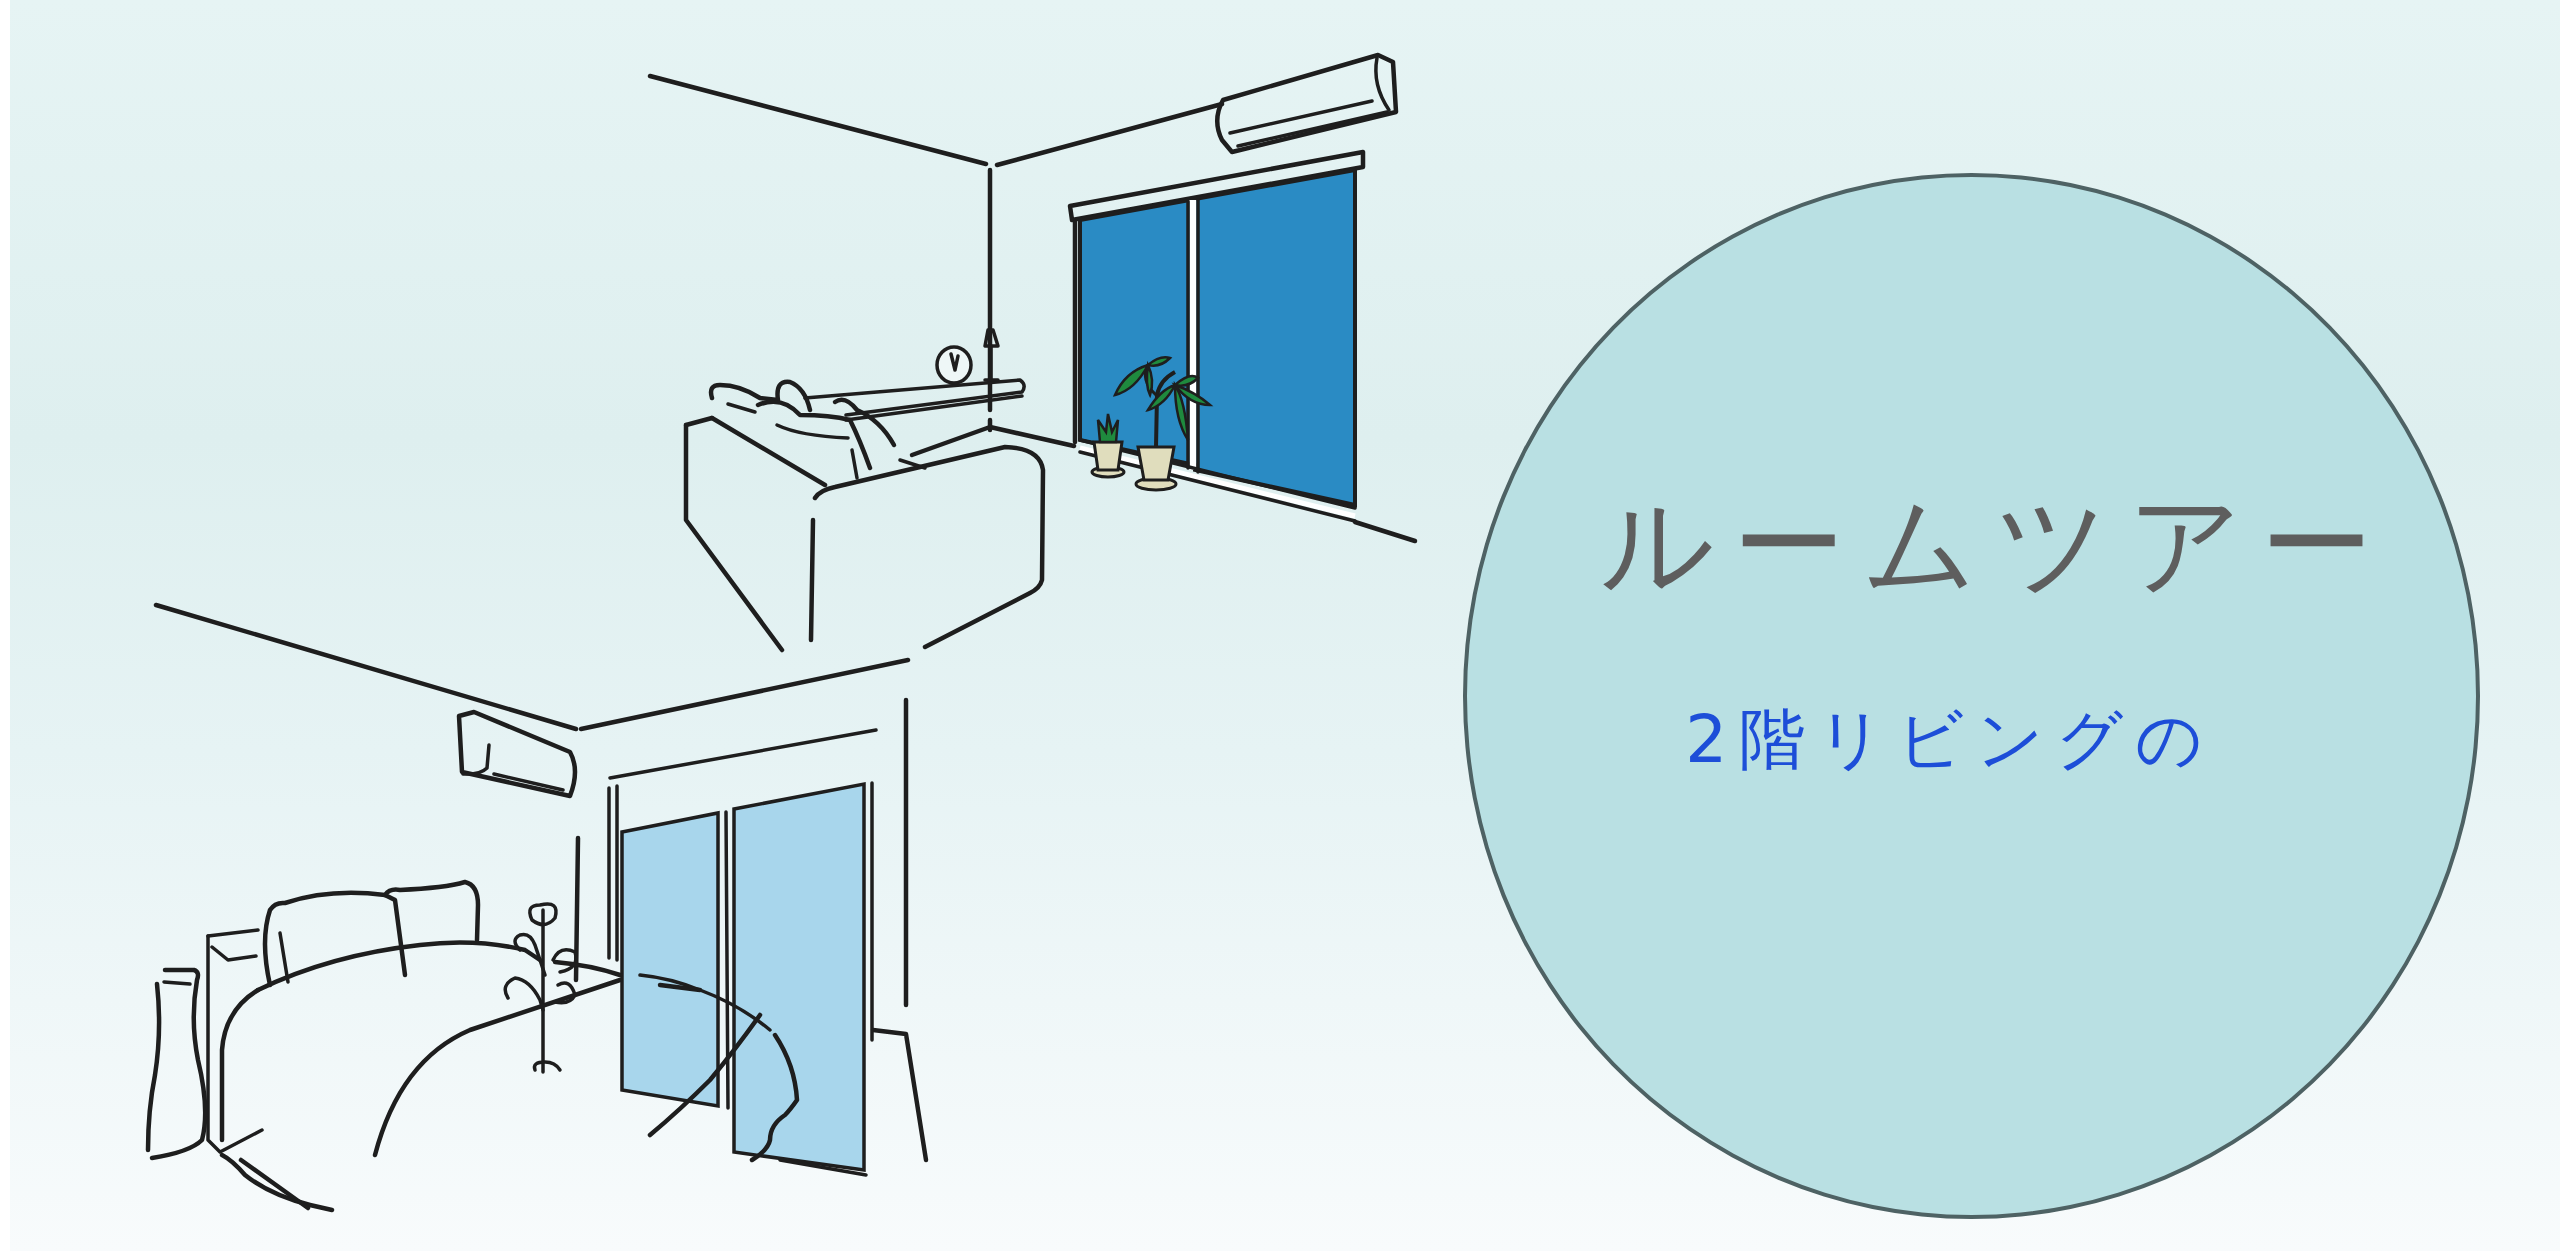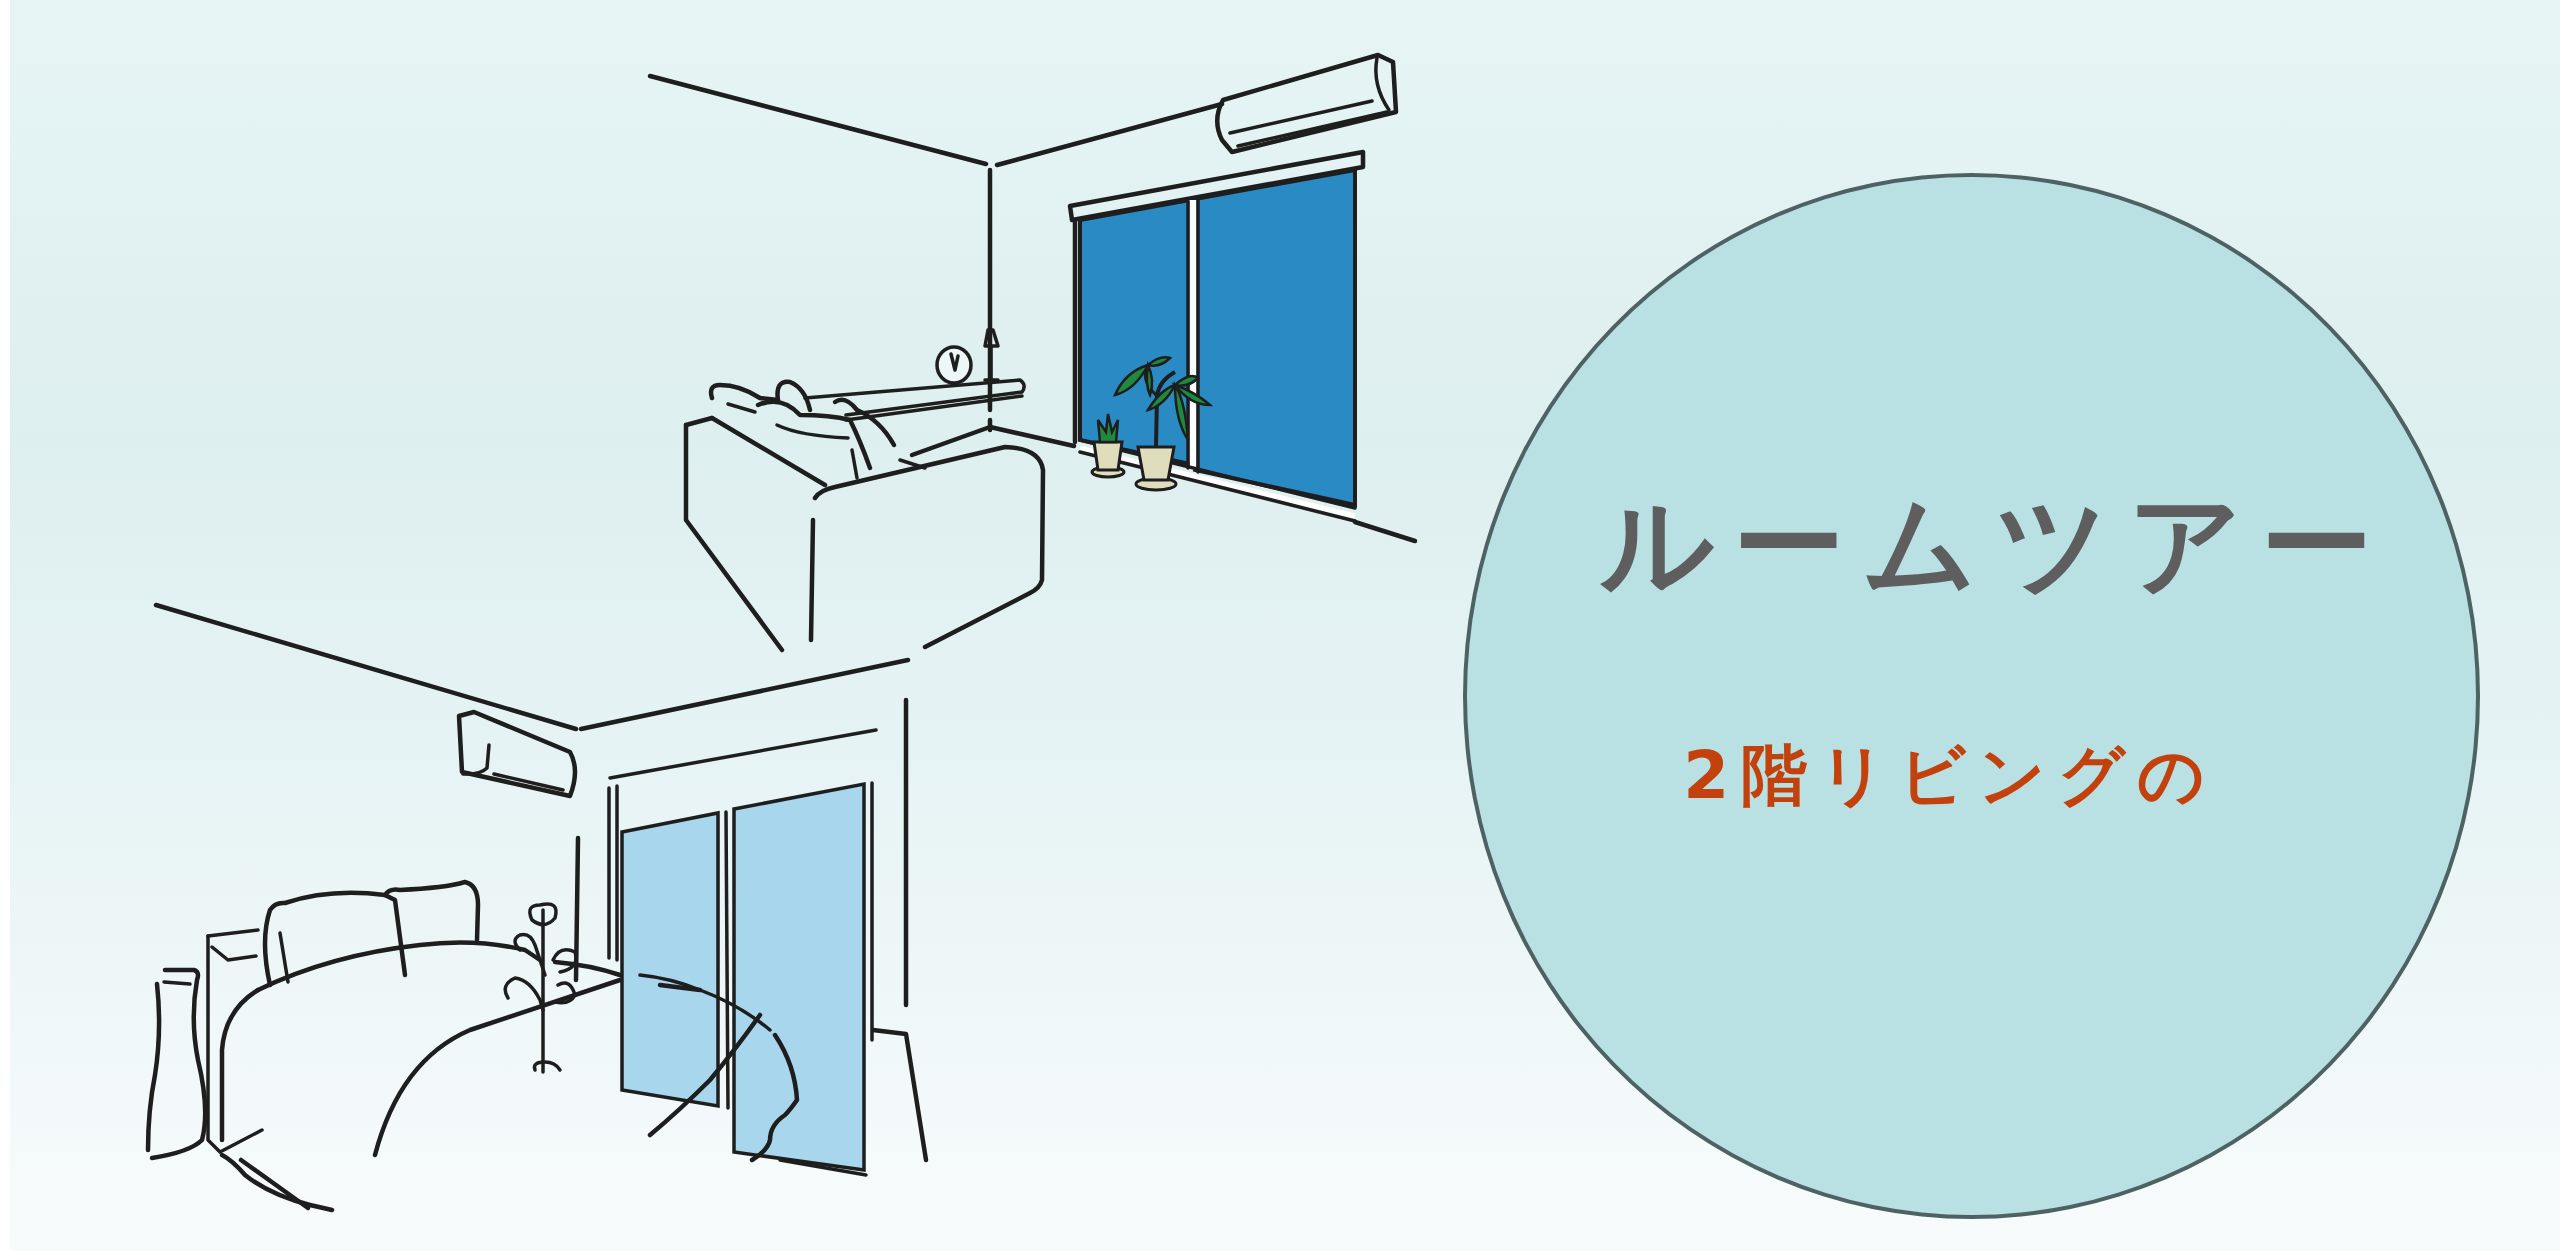"ルームツアー" .title { font-weight: bold -> normal }
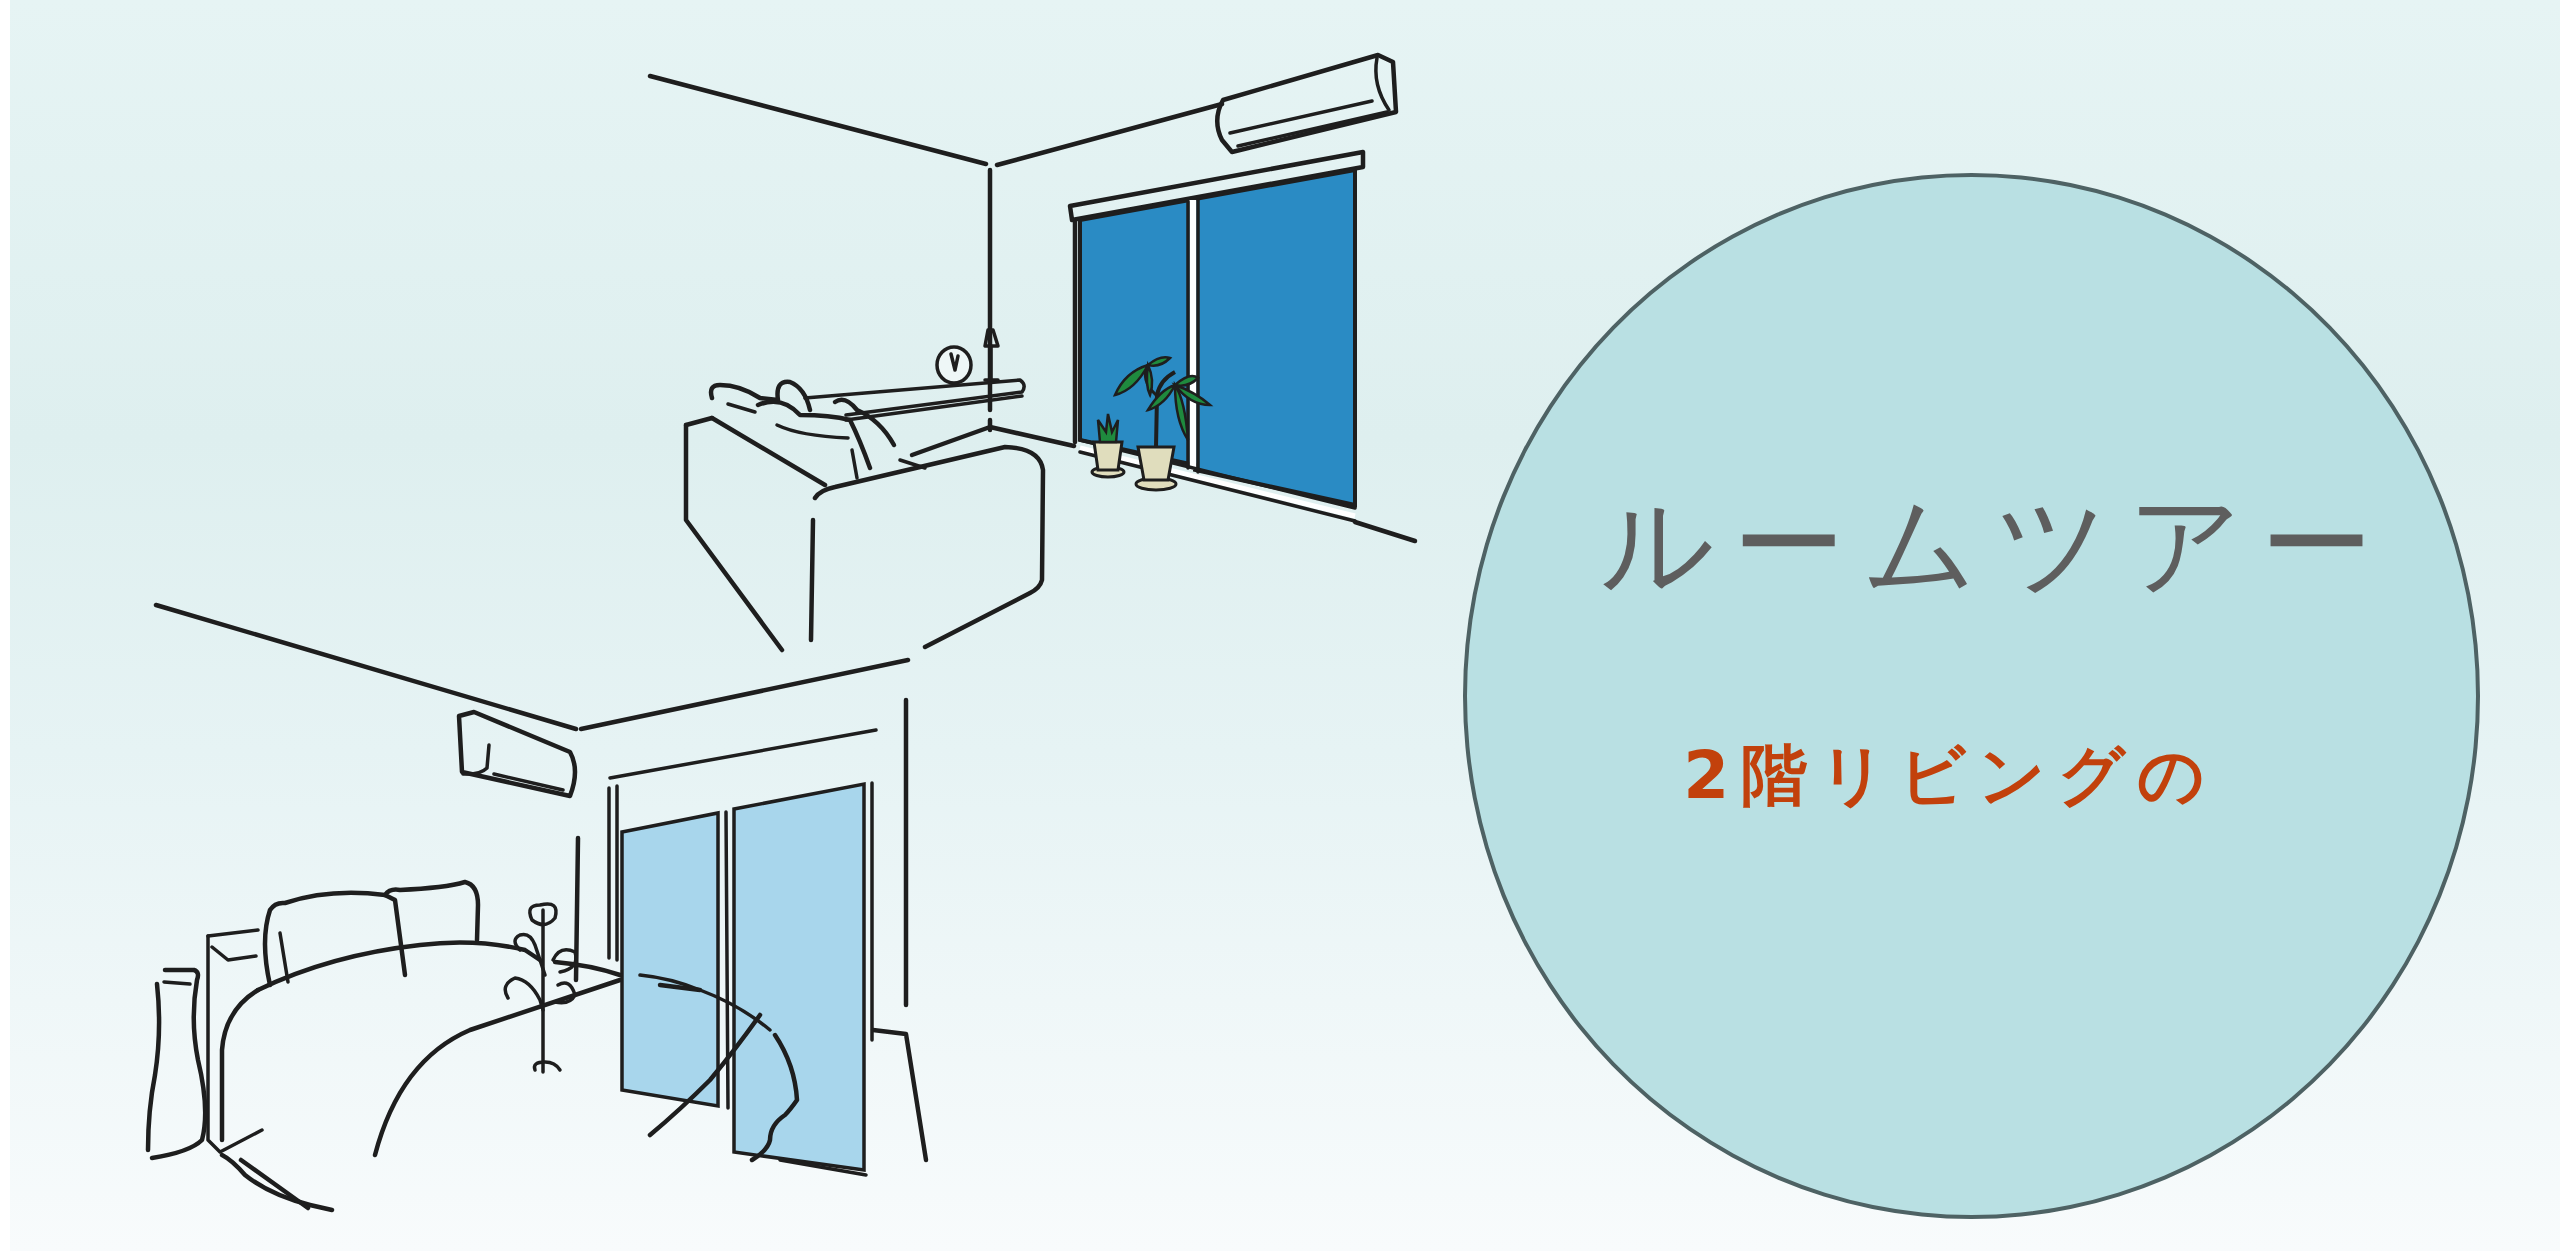"2階リビングの" .subtitle { color: #c2410c -> #1d4ed8; font-weight: bold -> normal; top: 726px -> 690px }
